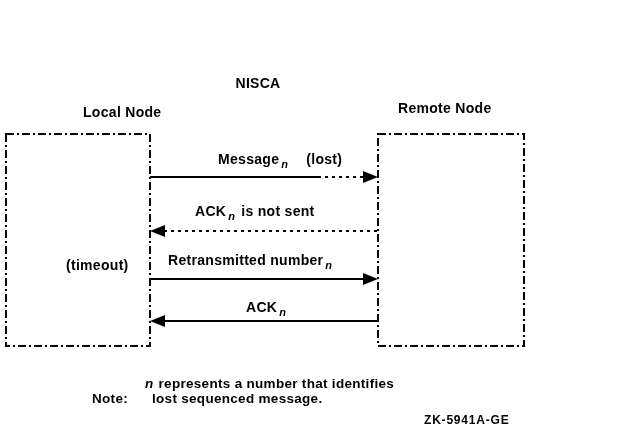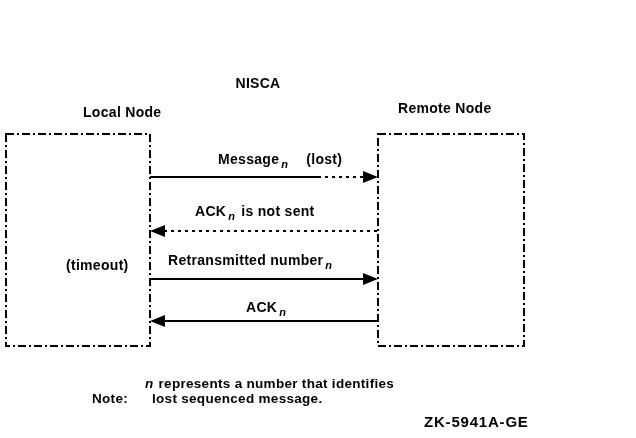"ZK-5941A-GE" .figcode { font-size: 15px -> 12px }
